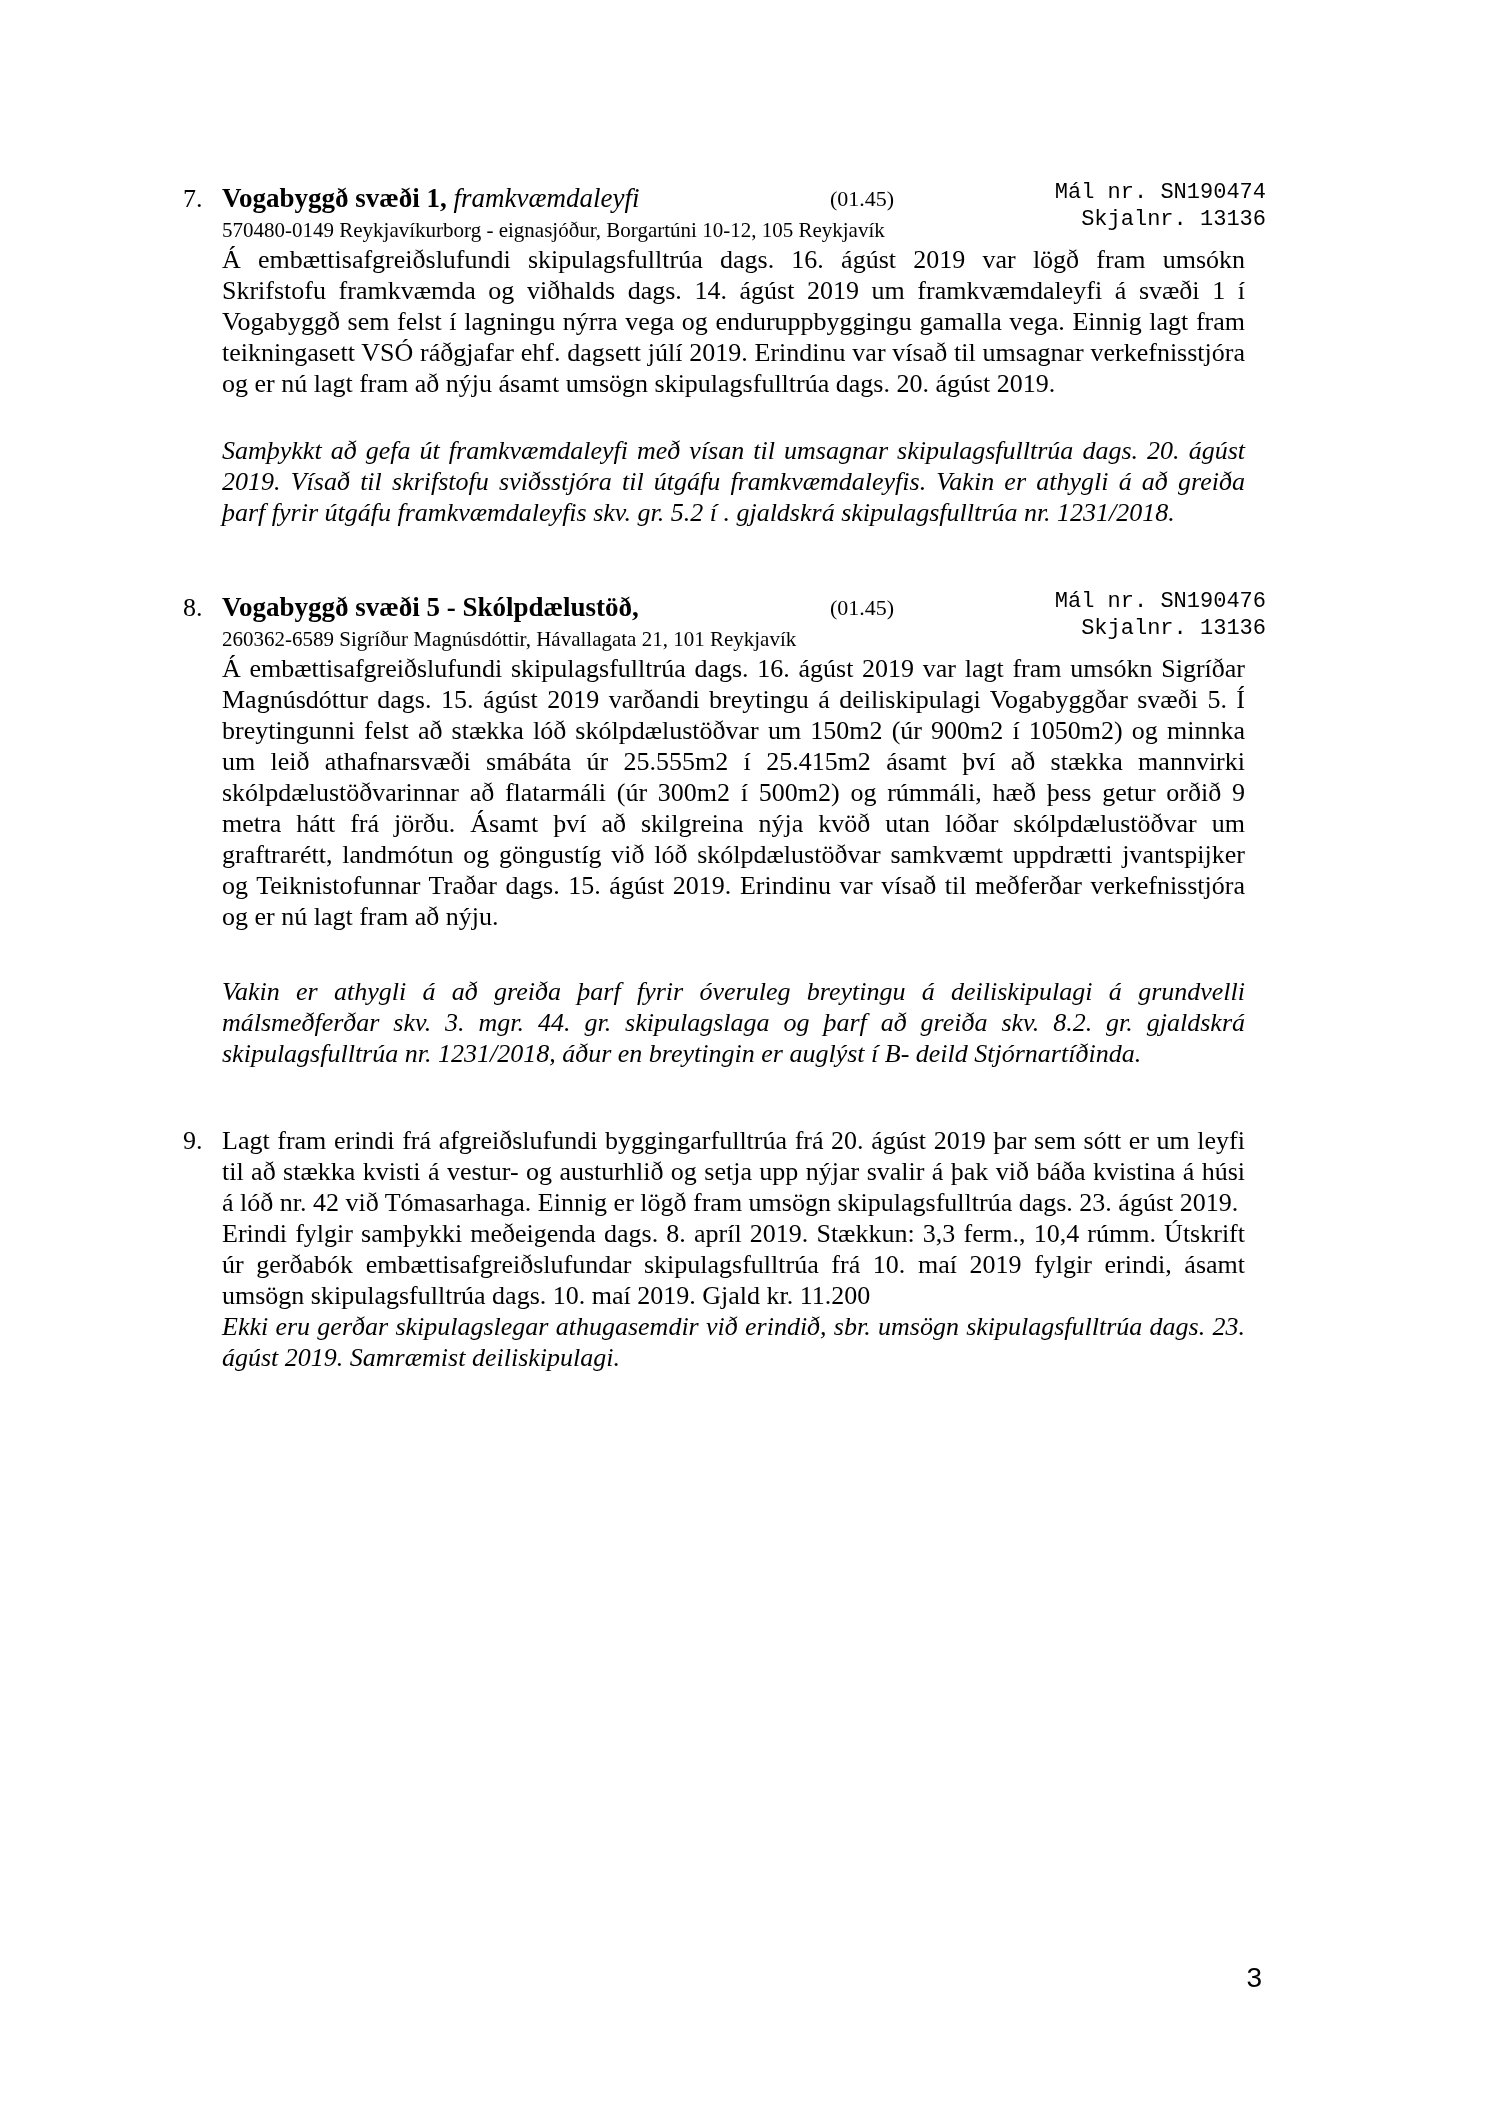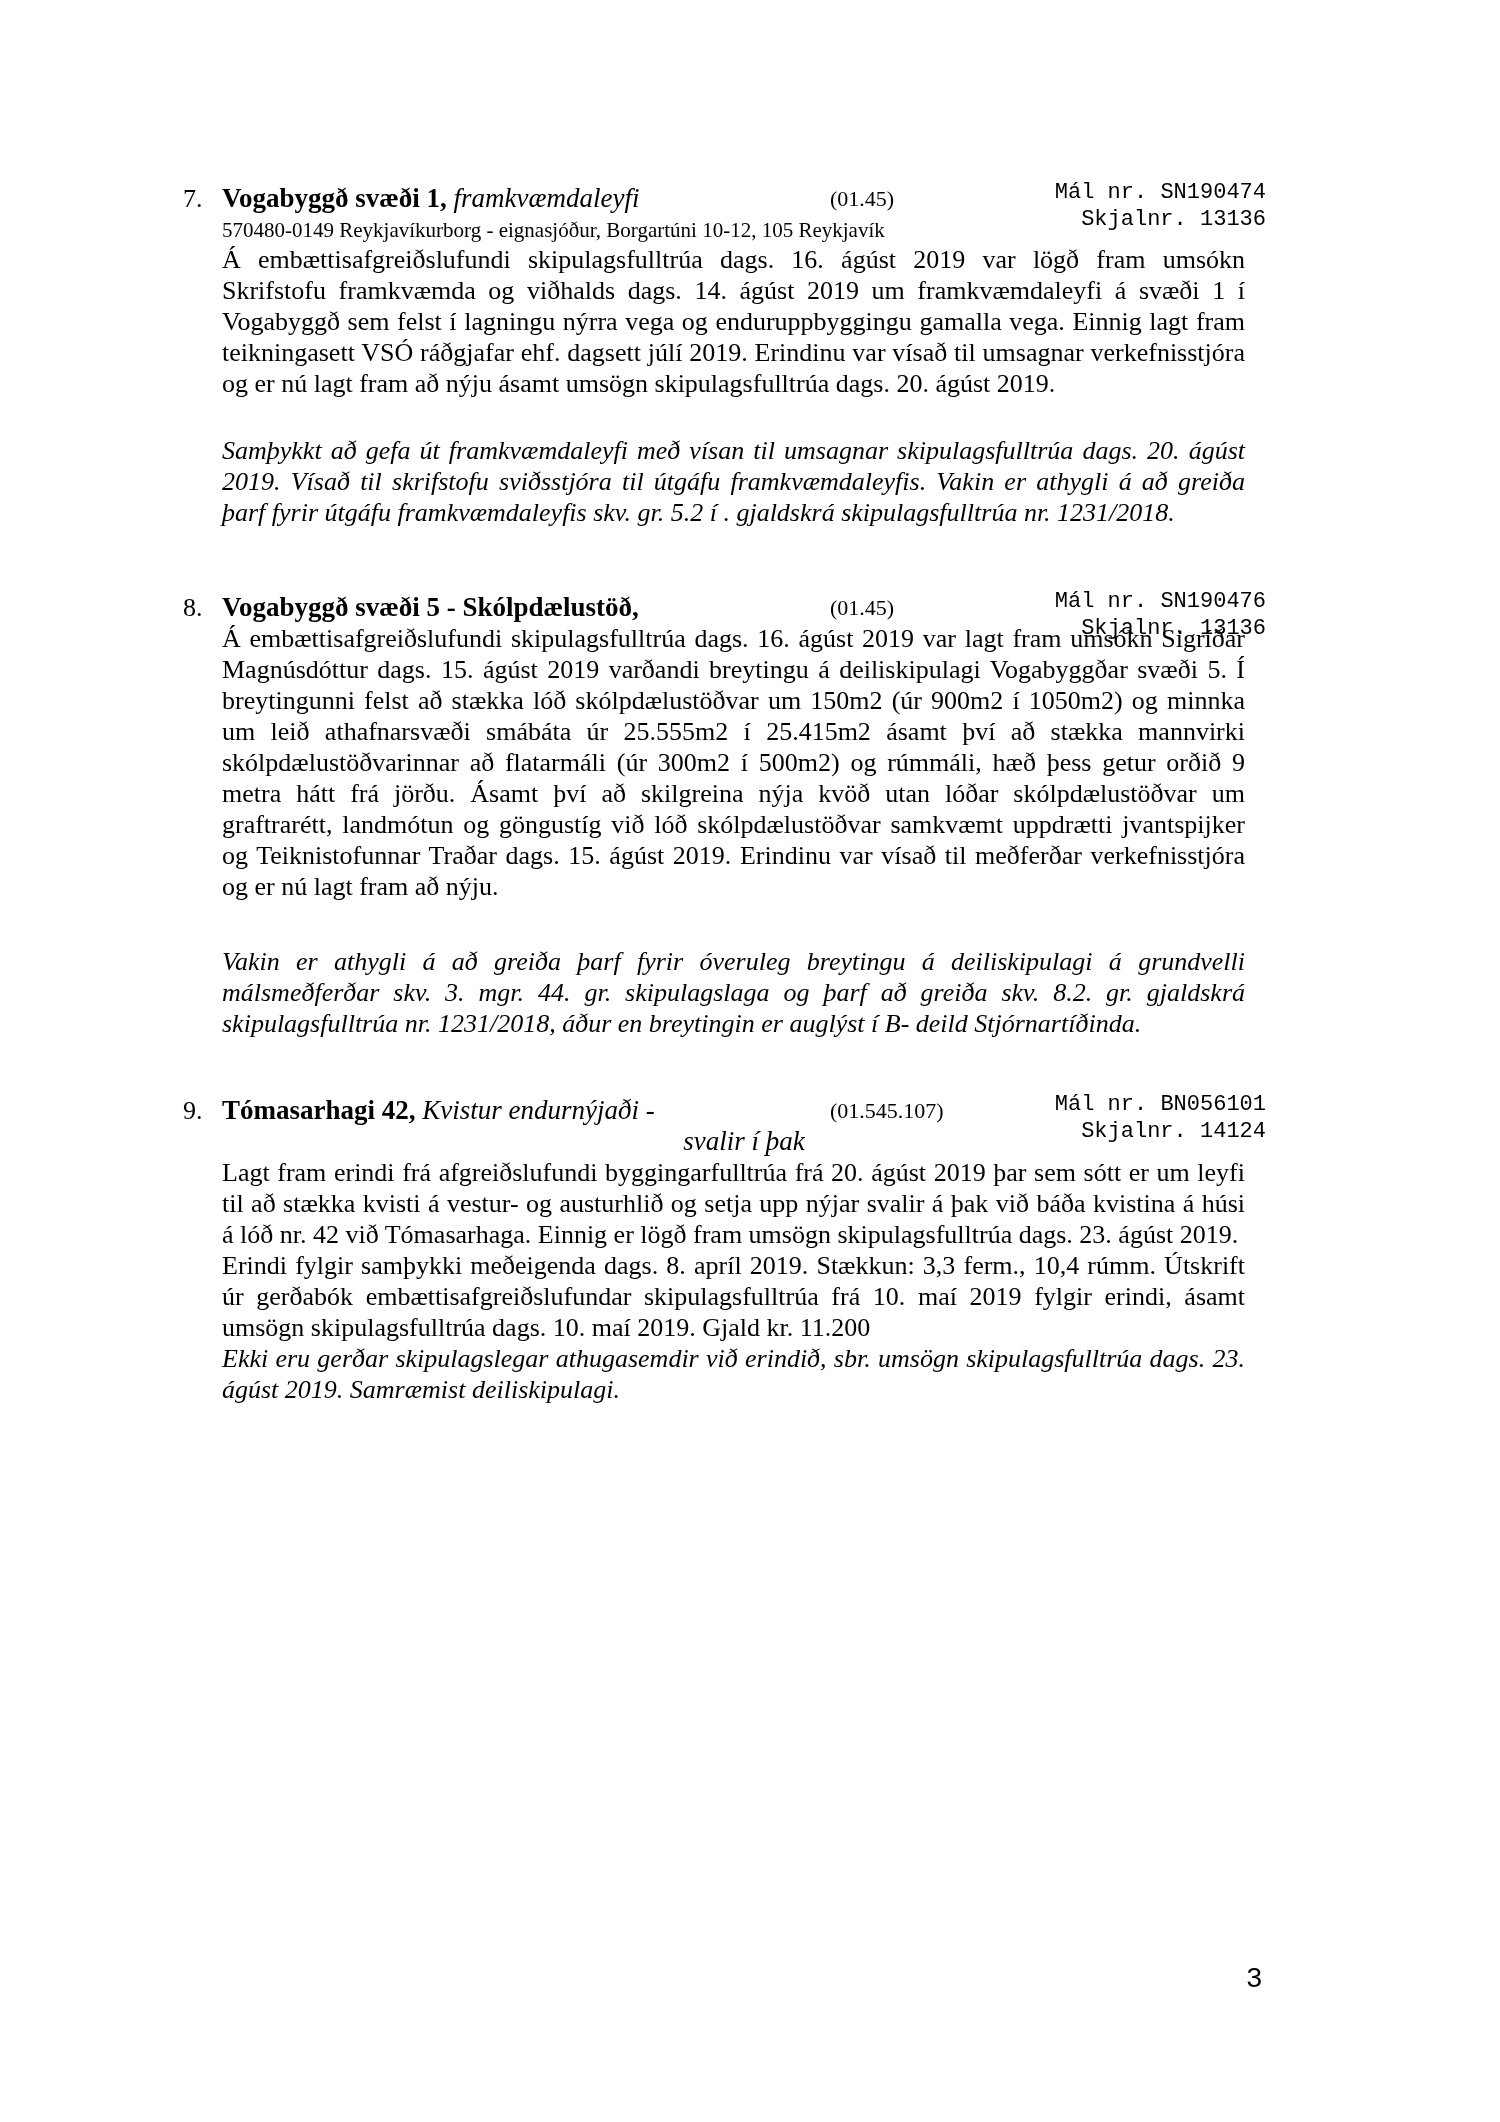"260362-6589 Sigríður Magnúsdóttir," div.owner { html: none -> <div>260362-6589 Sigríður Magnúsdóttir, Hávallagata 21, 101 Reykjavík</div> }
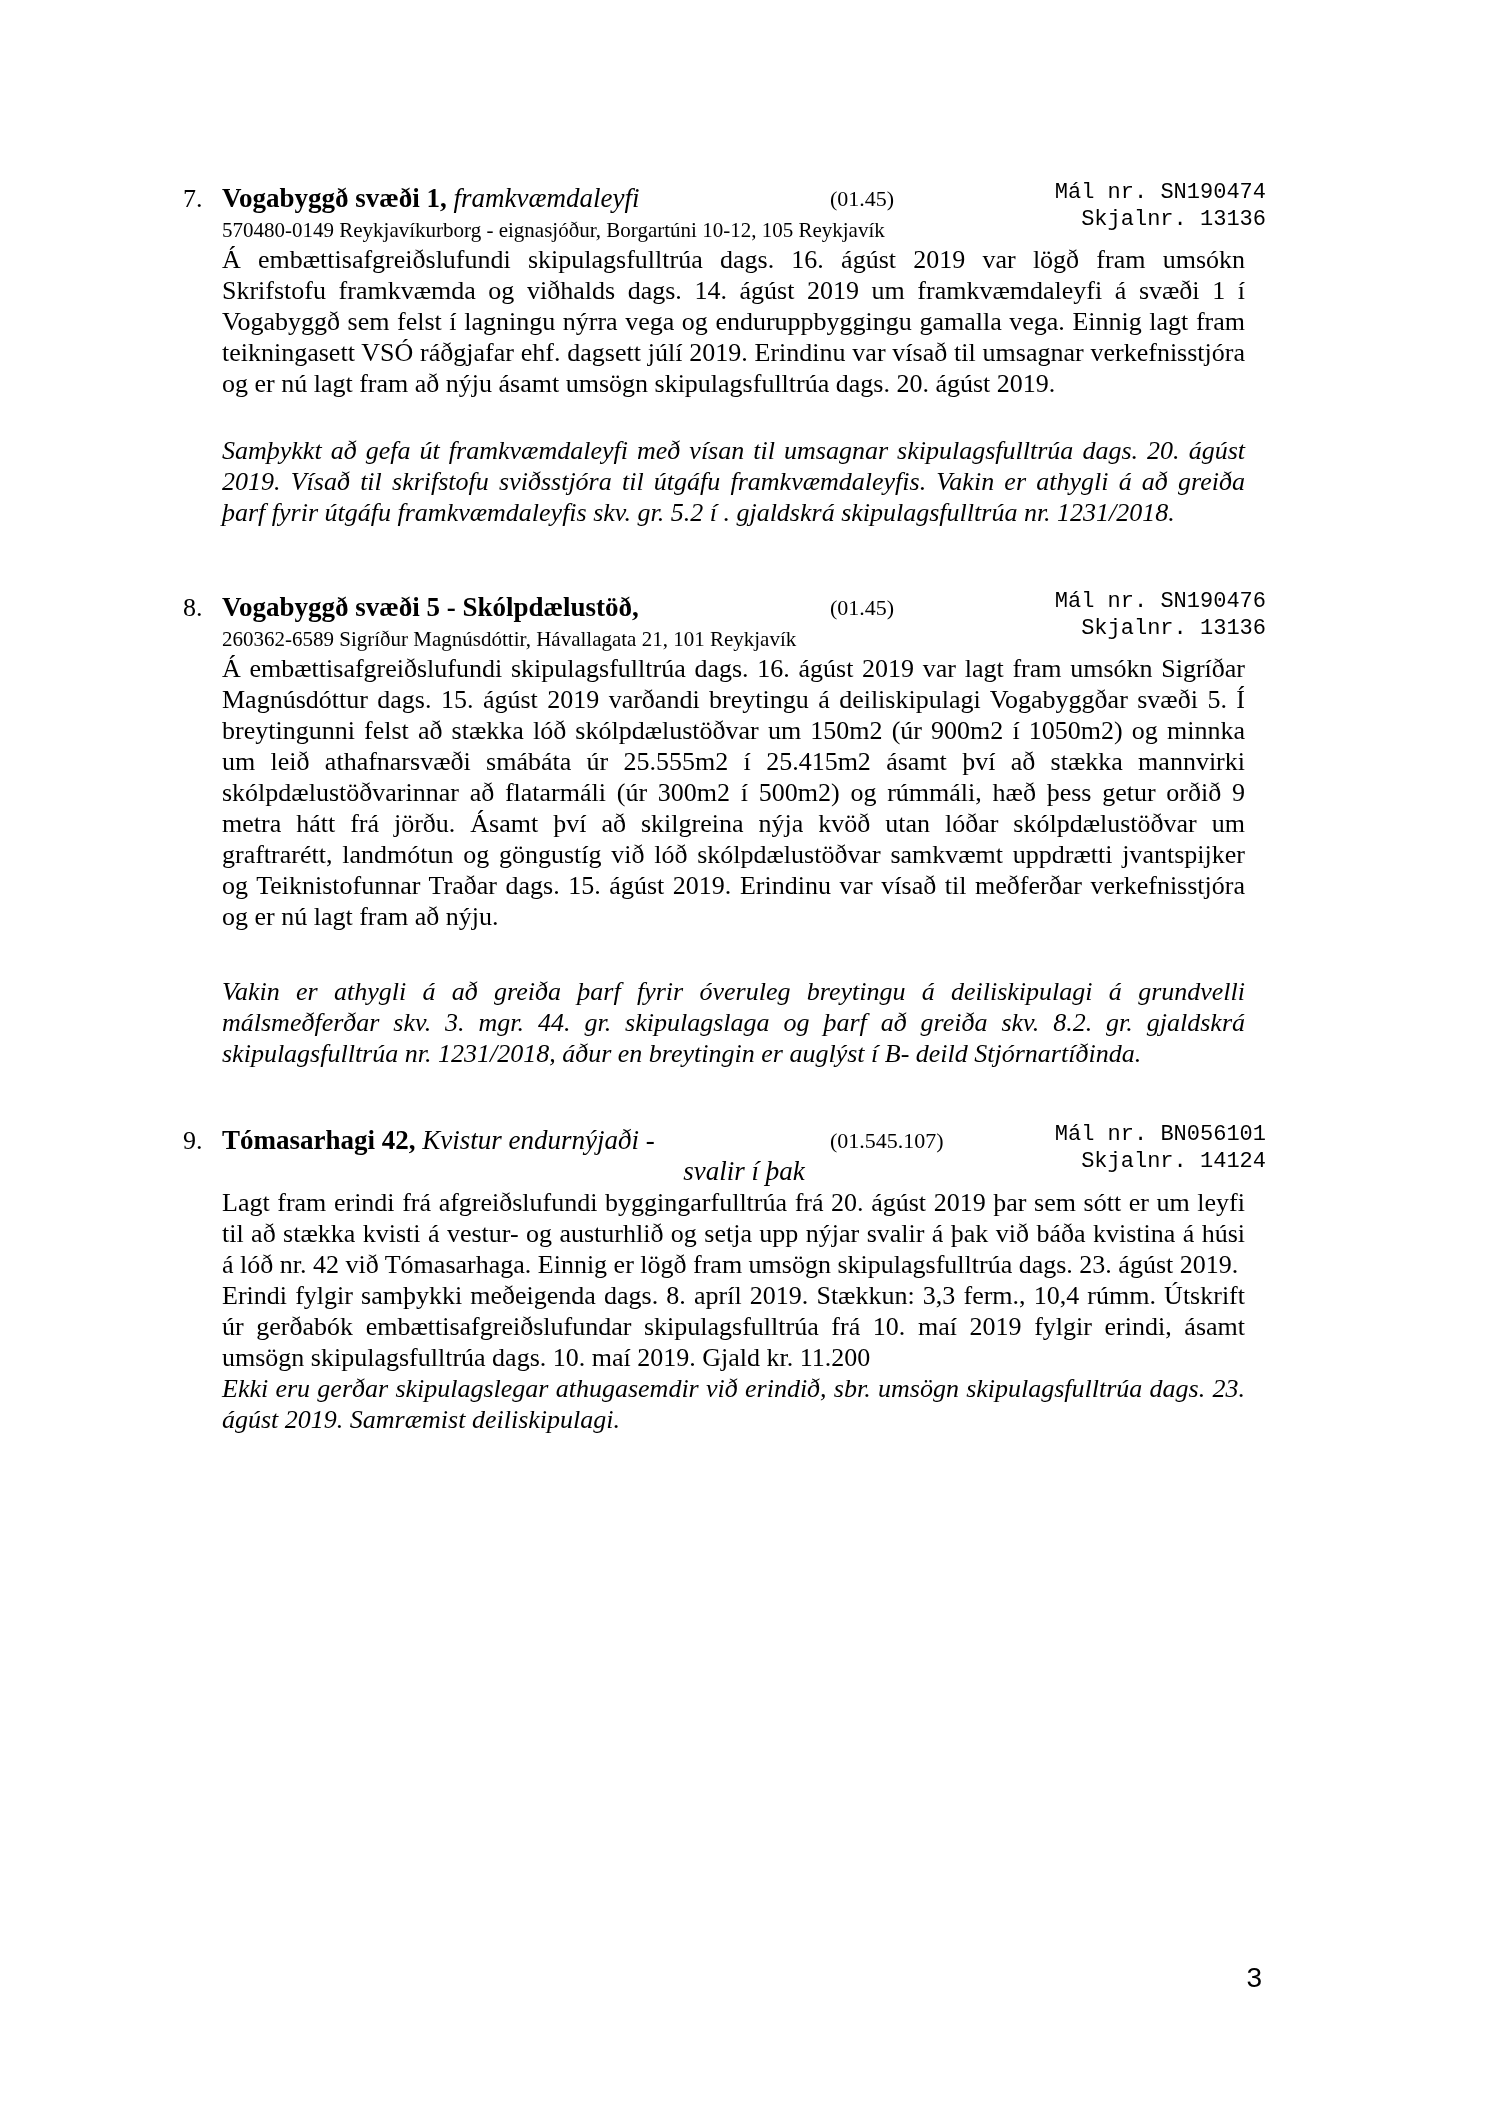"Tómasarhagi 42, Kvistur endurnýjaði -" div.hdr { html: <div> <div> <span>Tómasarhagi 42,</span> <span>Kvistur endurnýjaði -</span> </div> <div>svalir í þak</div> <div>(01.545.107)</div> <div> <div>Mál nr. BN056101</div> <div>Skjalnr. 14124</div> </div> </div> -> none }
